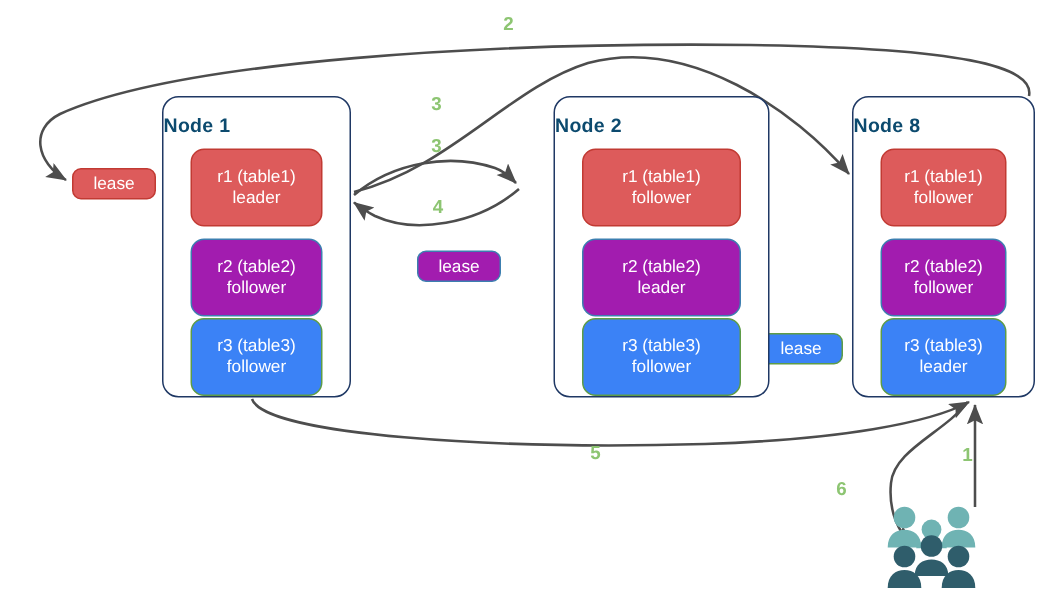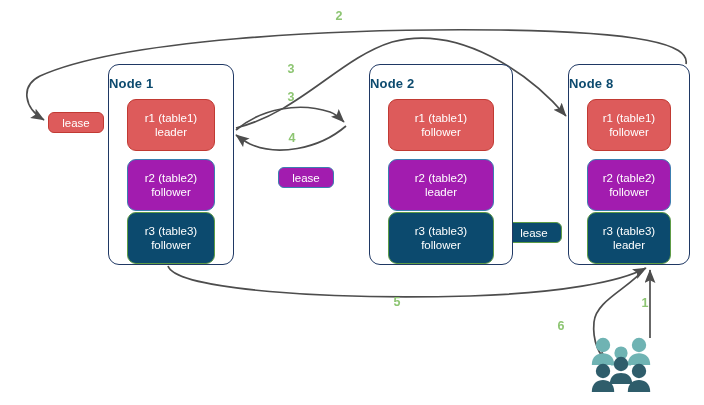"r3 (table3)" .rep-green { background: #0c4a6e -> #3b82f6 }
